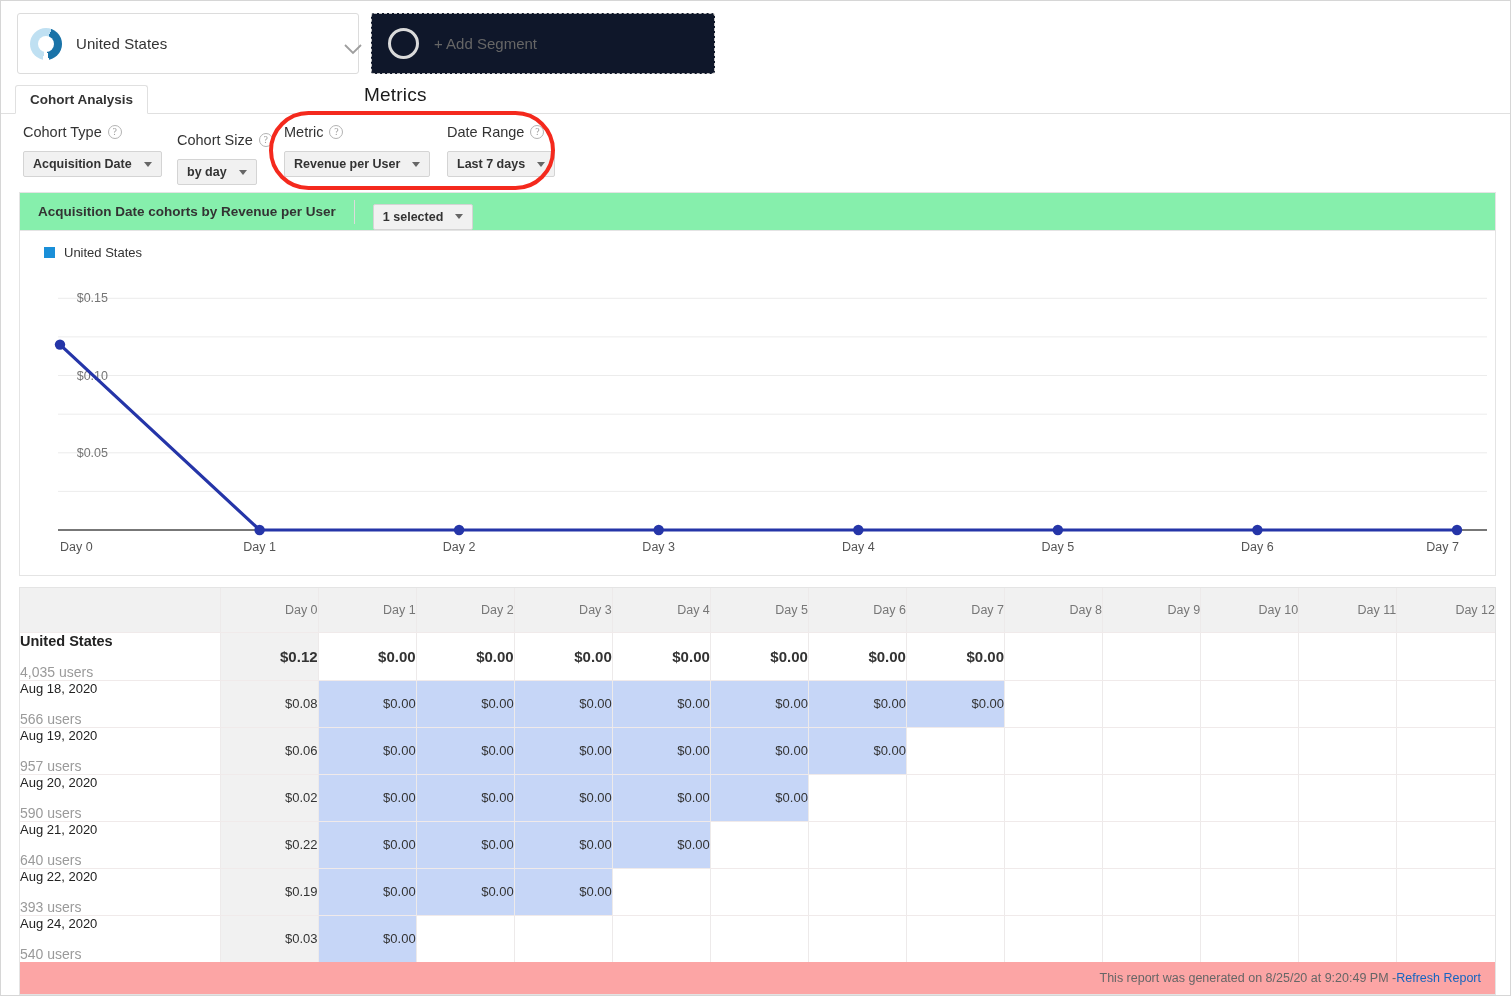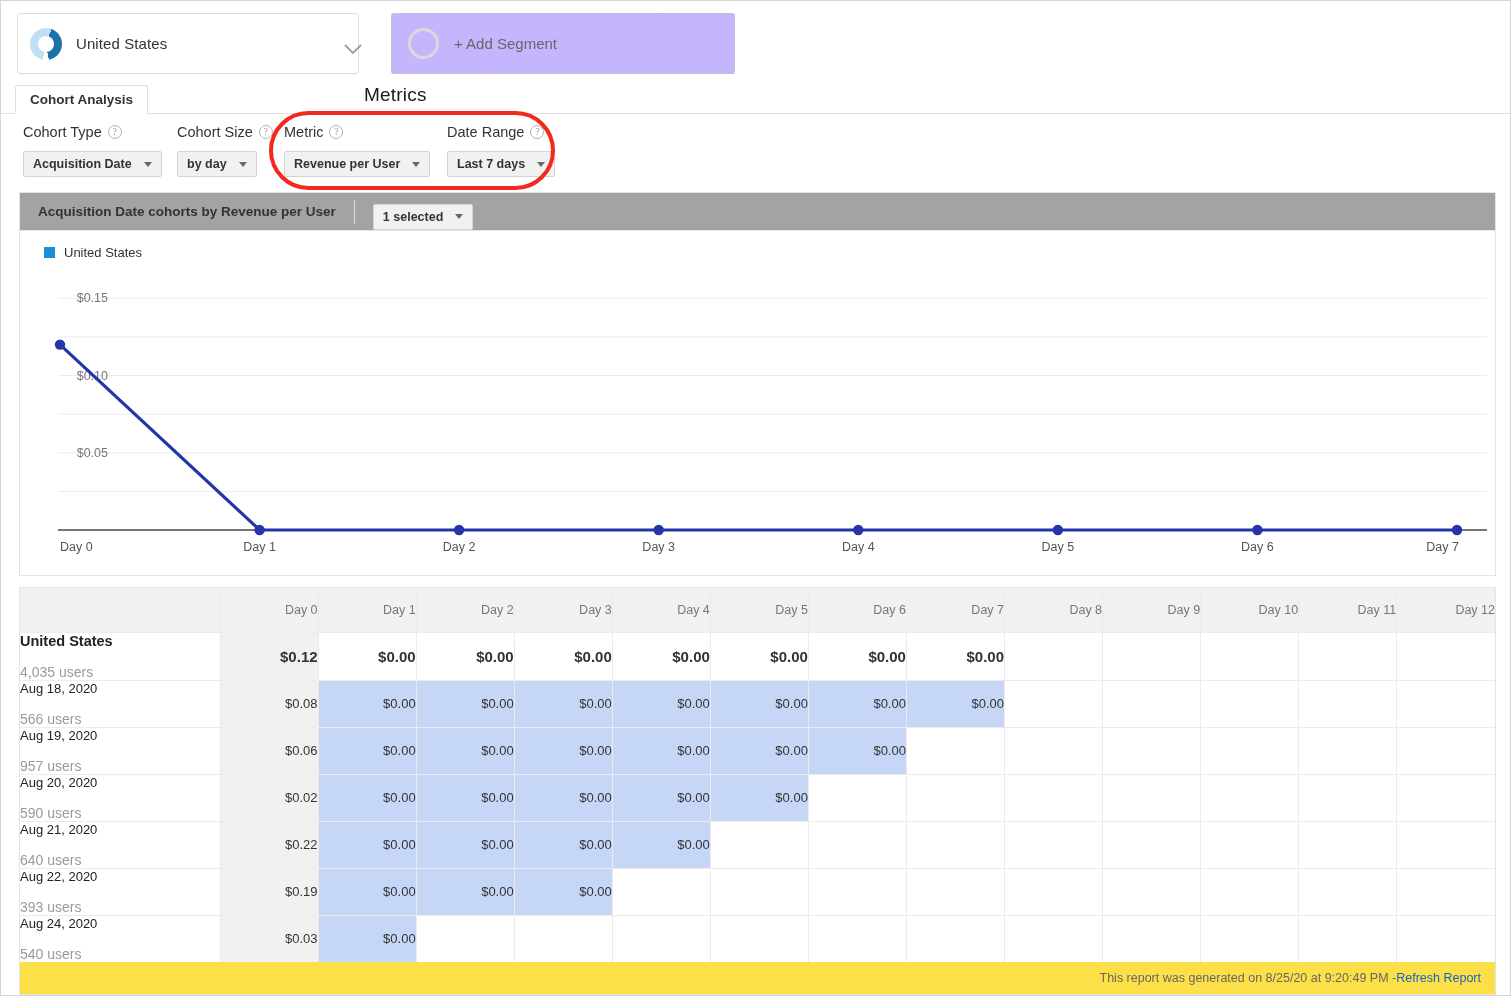"+ Add Segment" .add-segment { background: #c4b5fd -> #0f172a; left: 390px -> 370px }
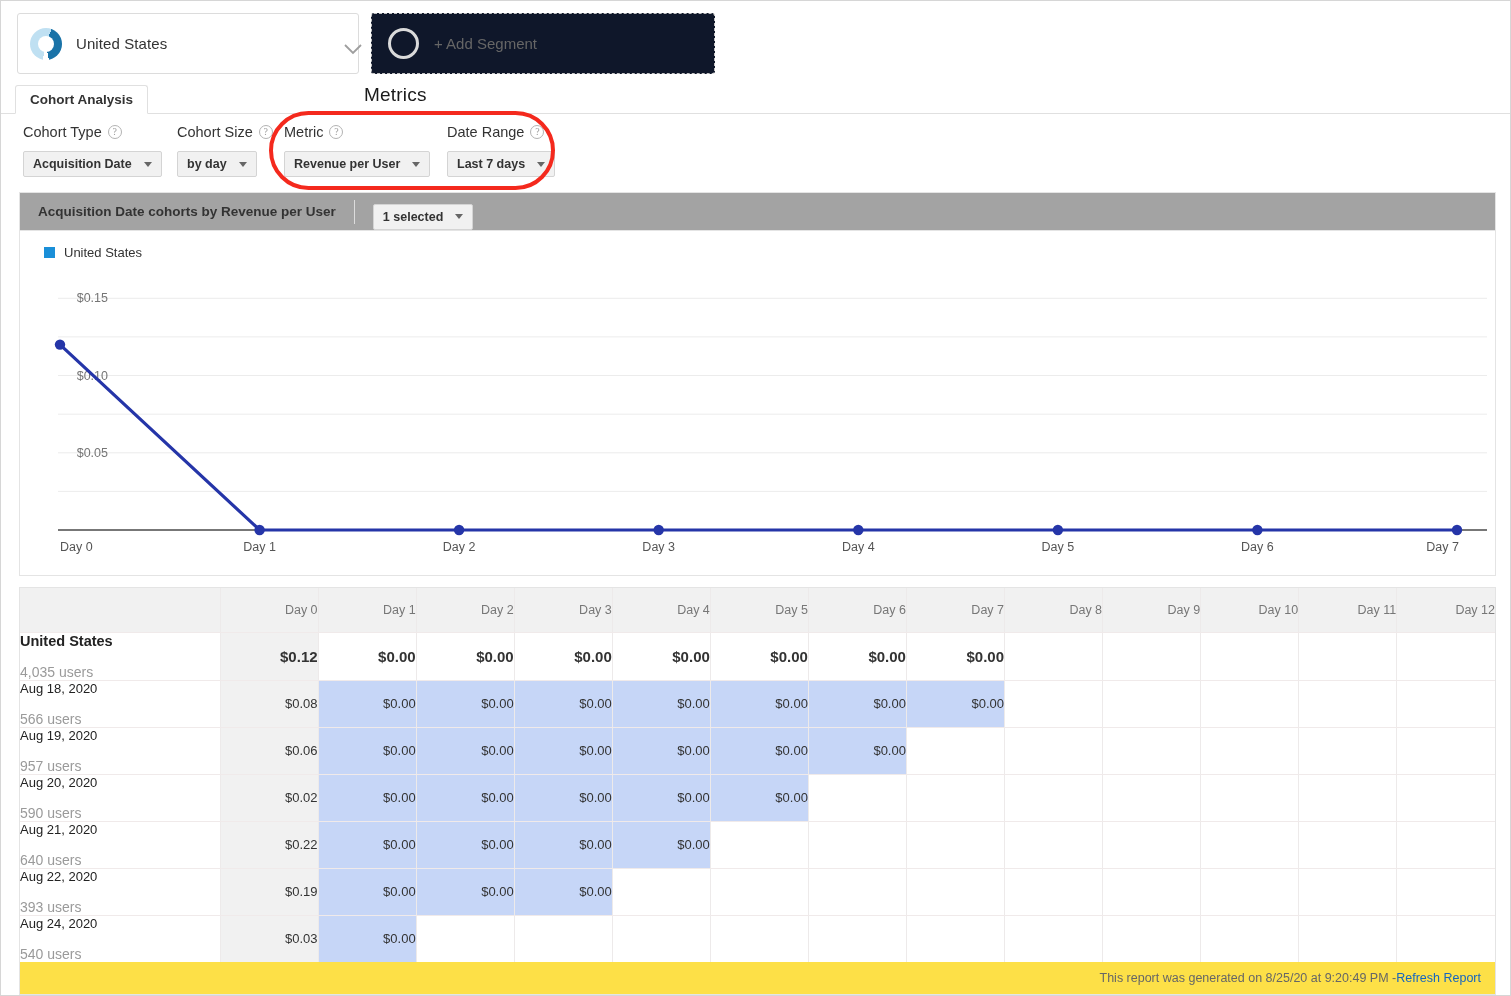"Cohort Size" div.ctrl { top: 4px -> 12px }
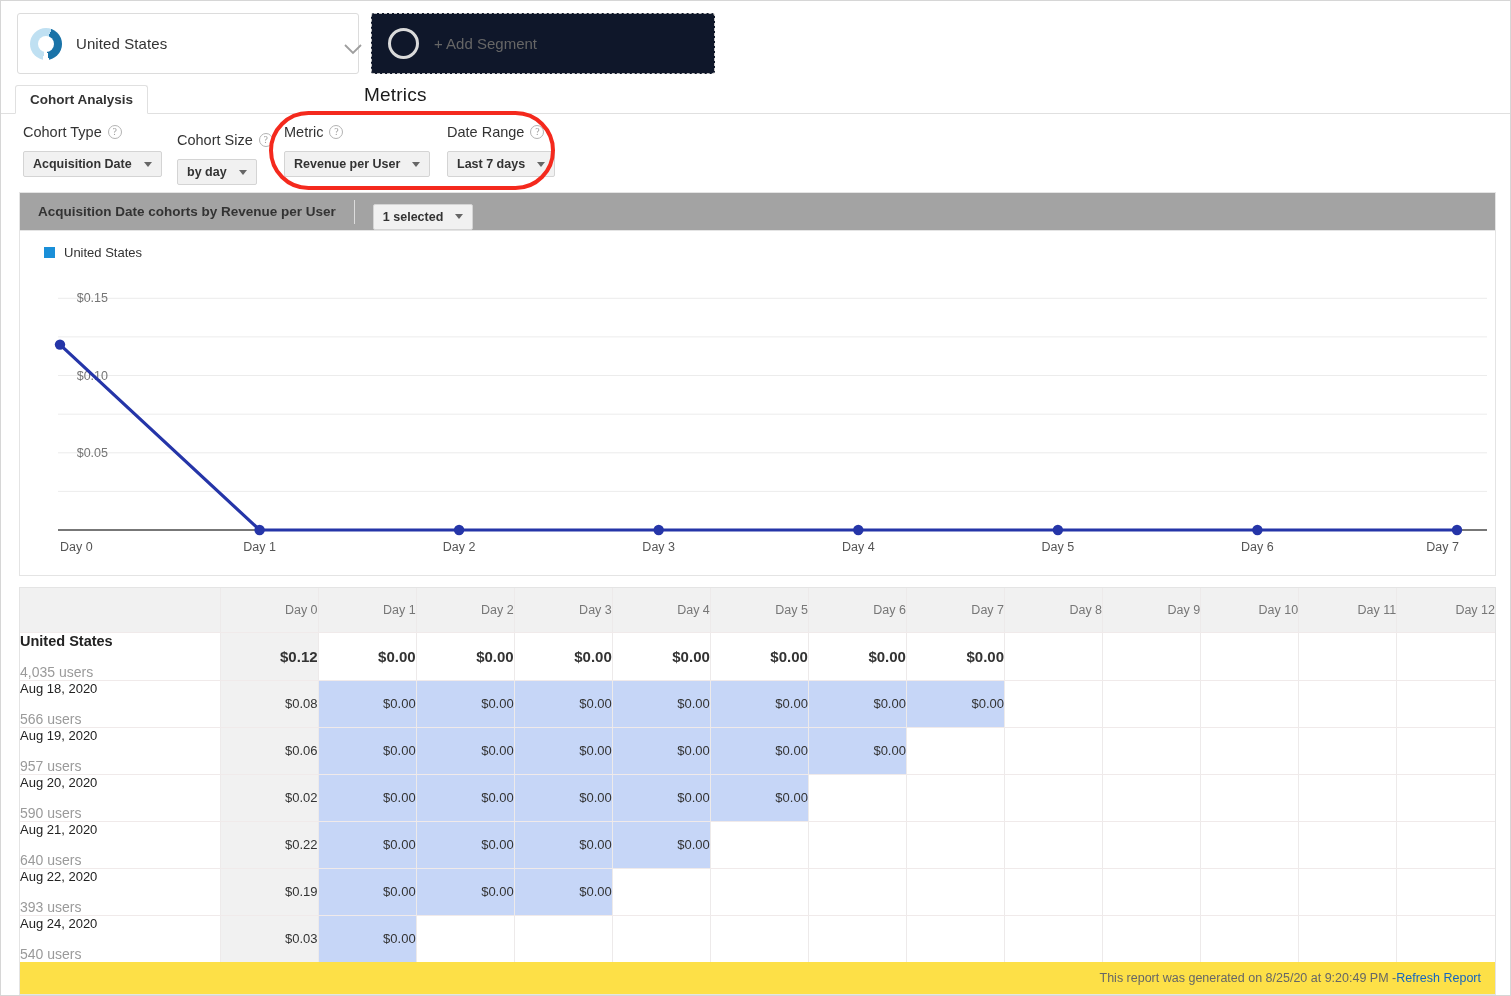"Acquisition Date cohorts by Revenue" .chart-head { background: #a3a3a3 -> #86efac }
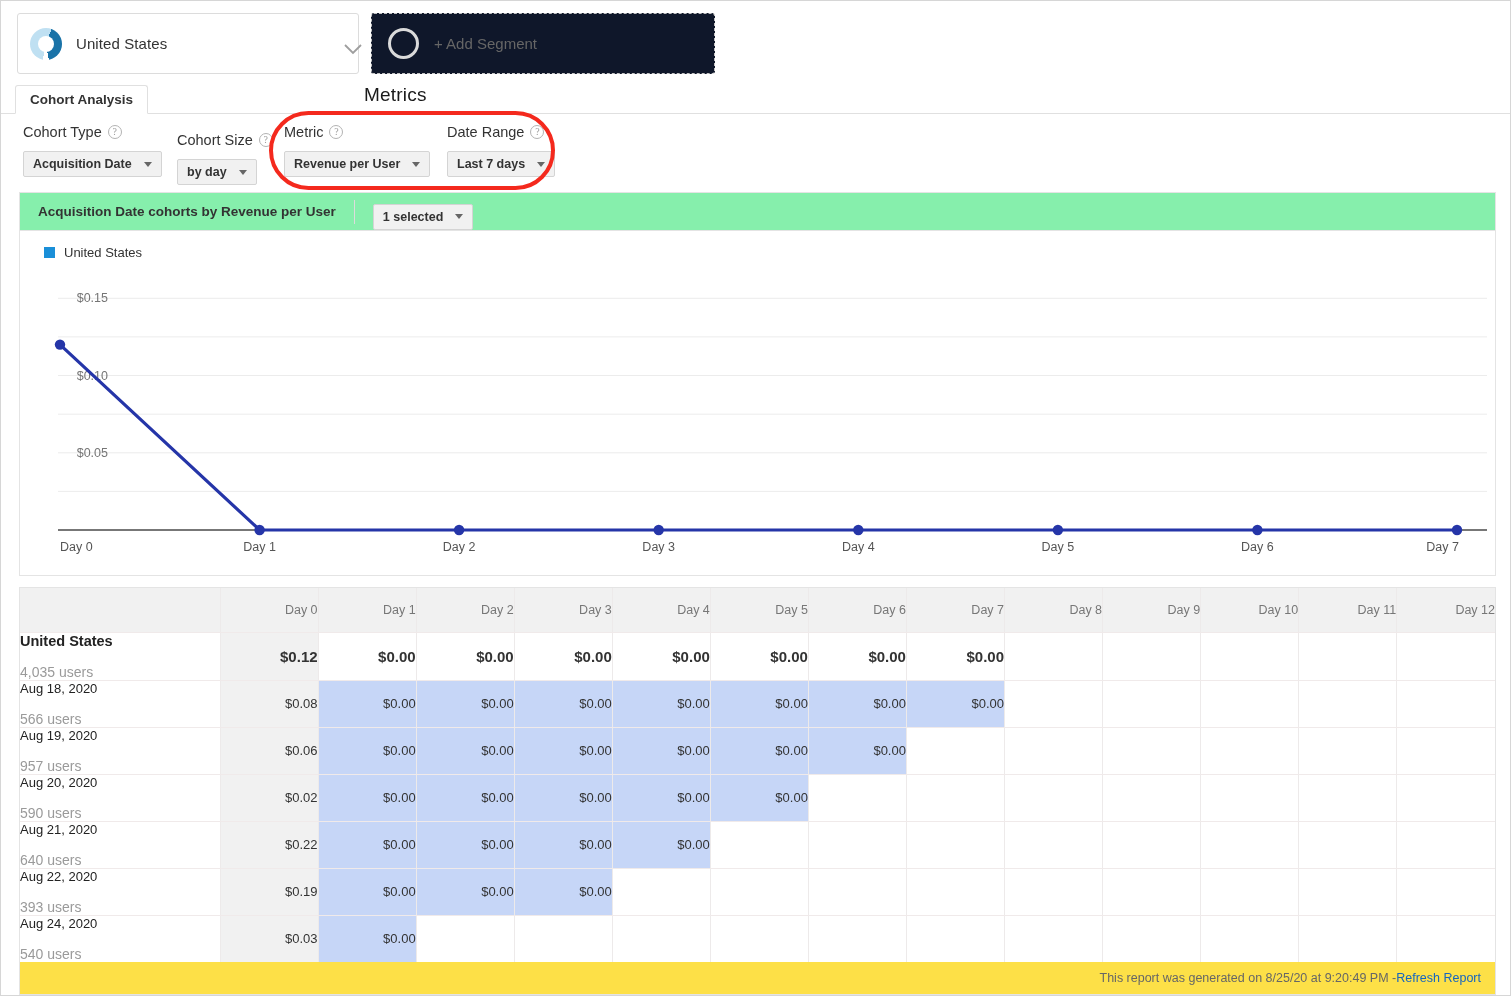"This report was generated on" .footer { background: #fde047 -> #fca5a5 }
